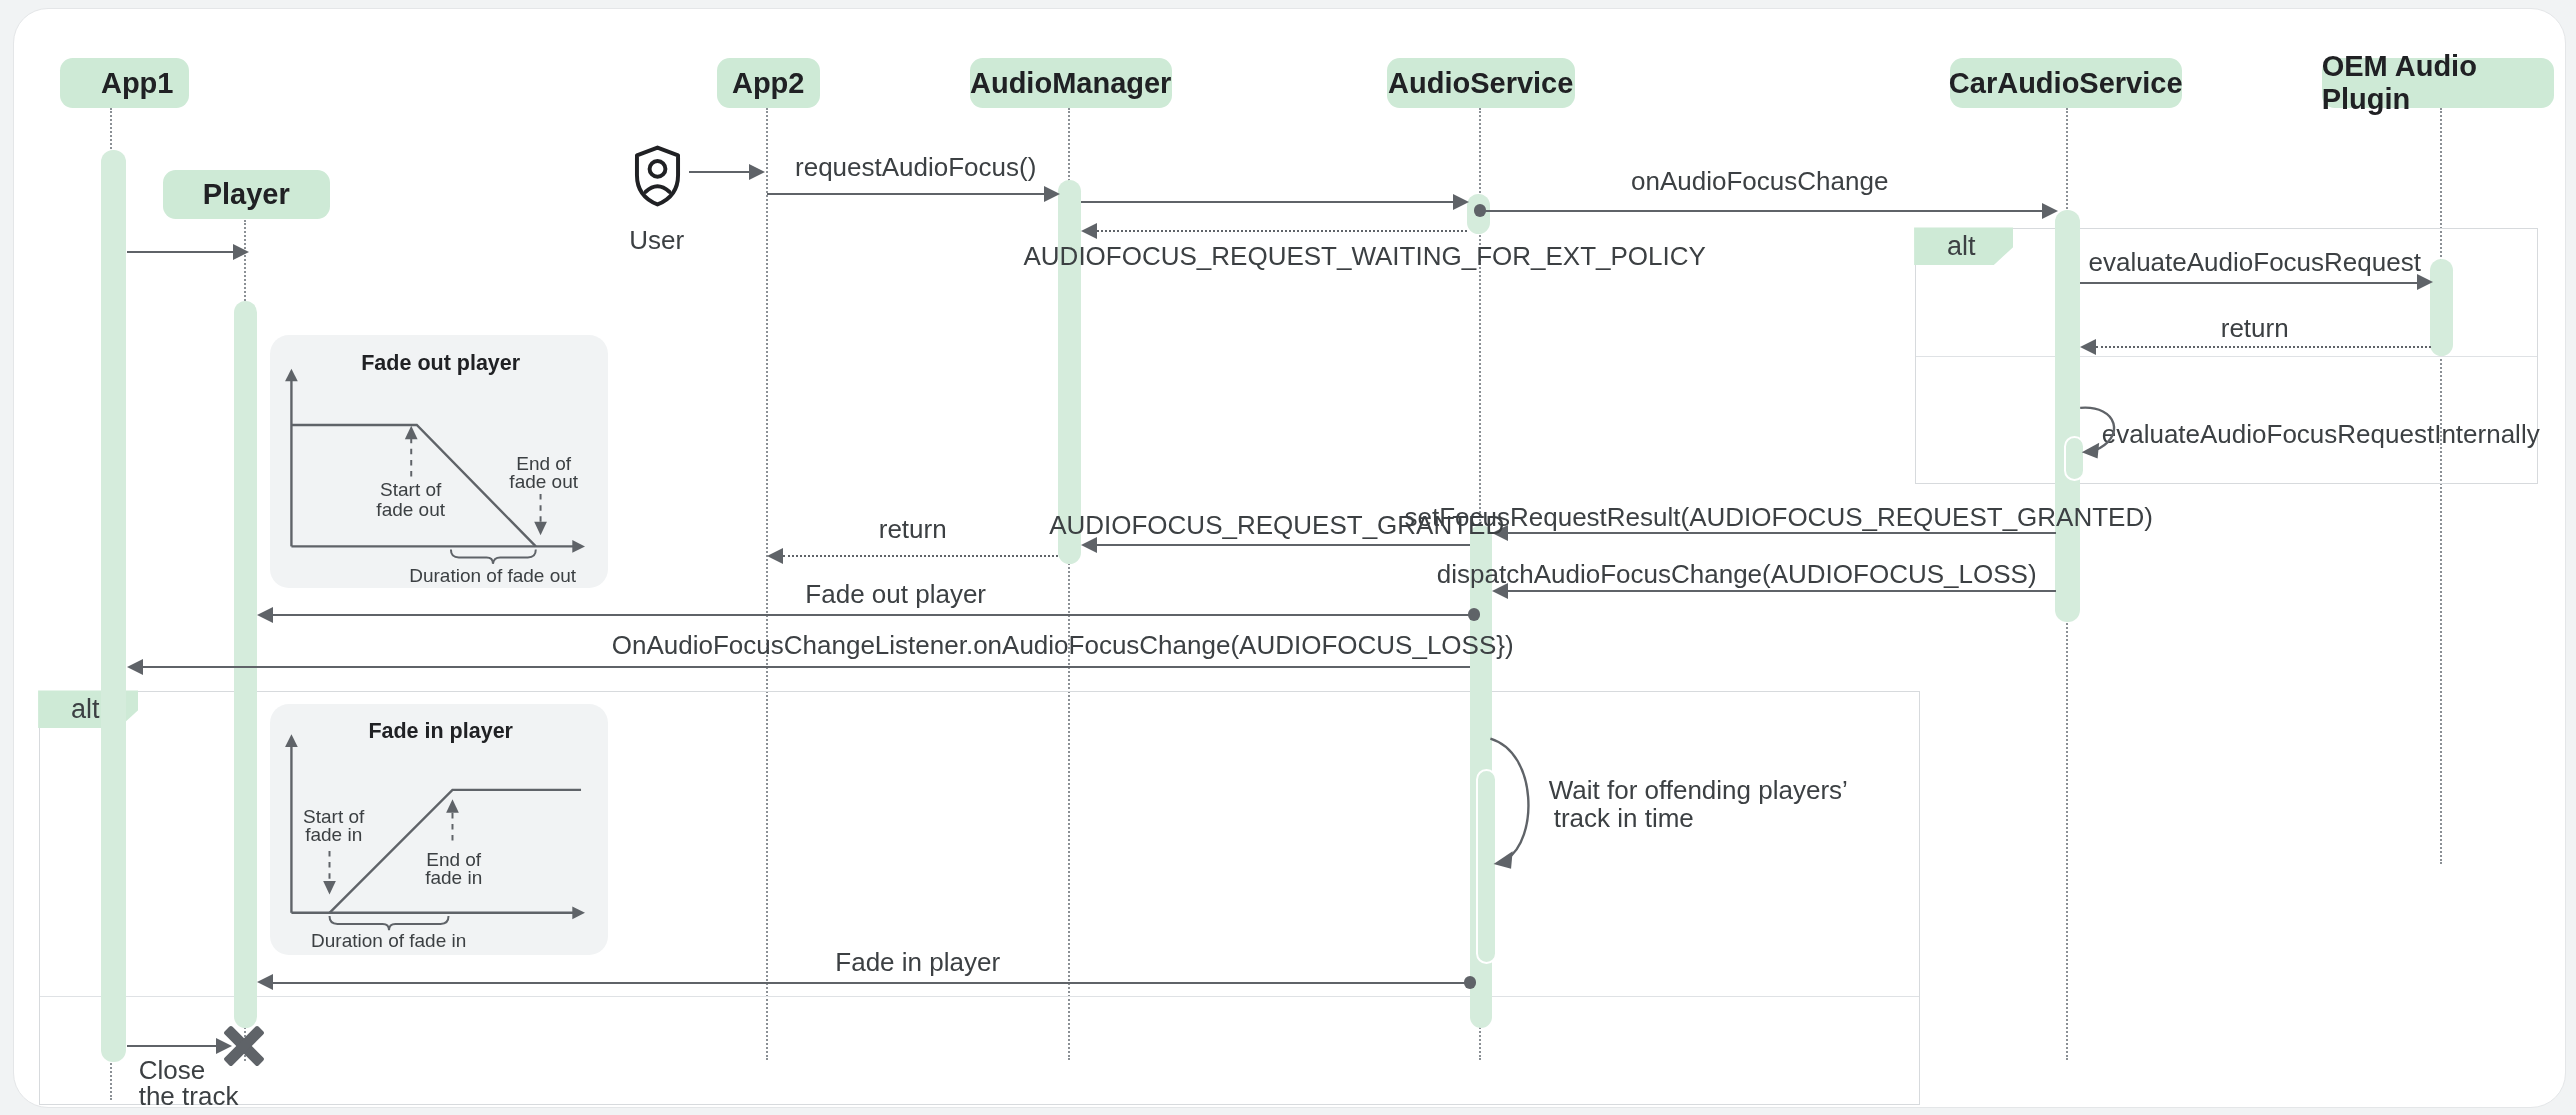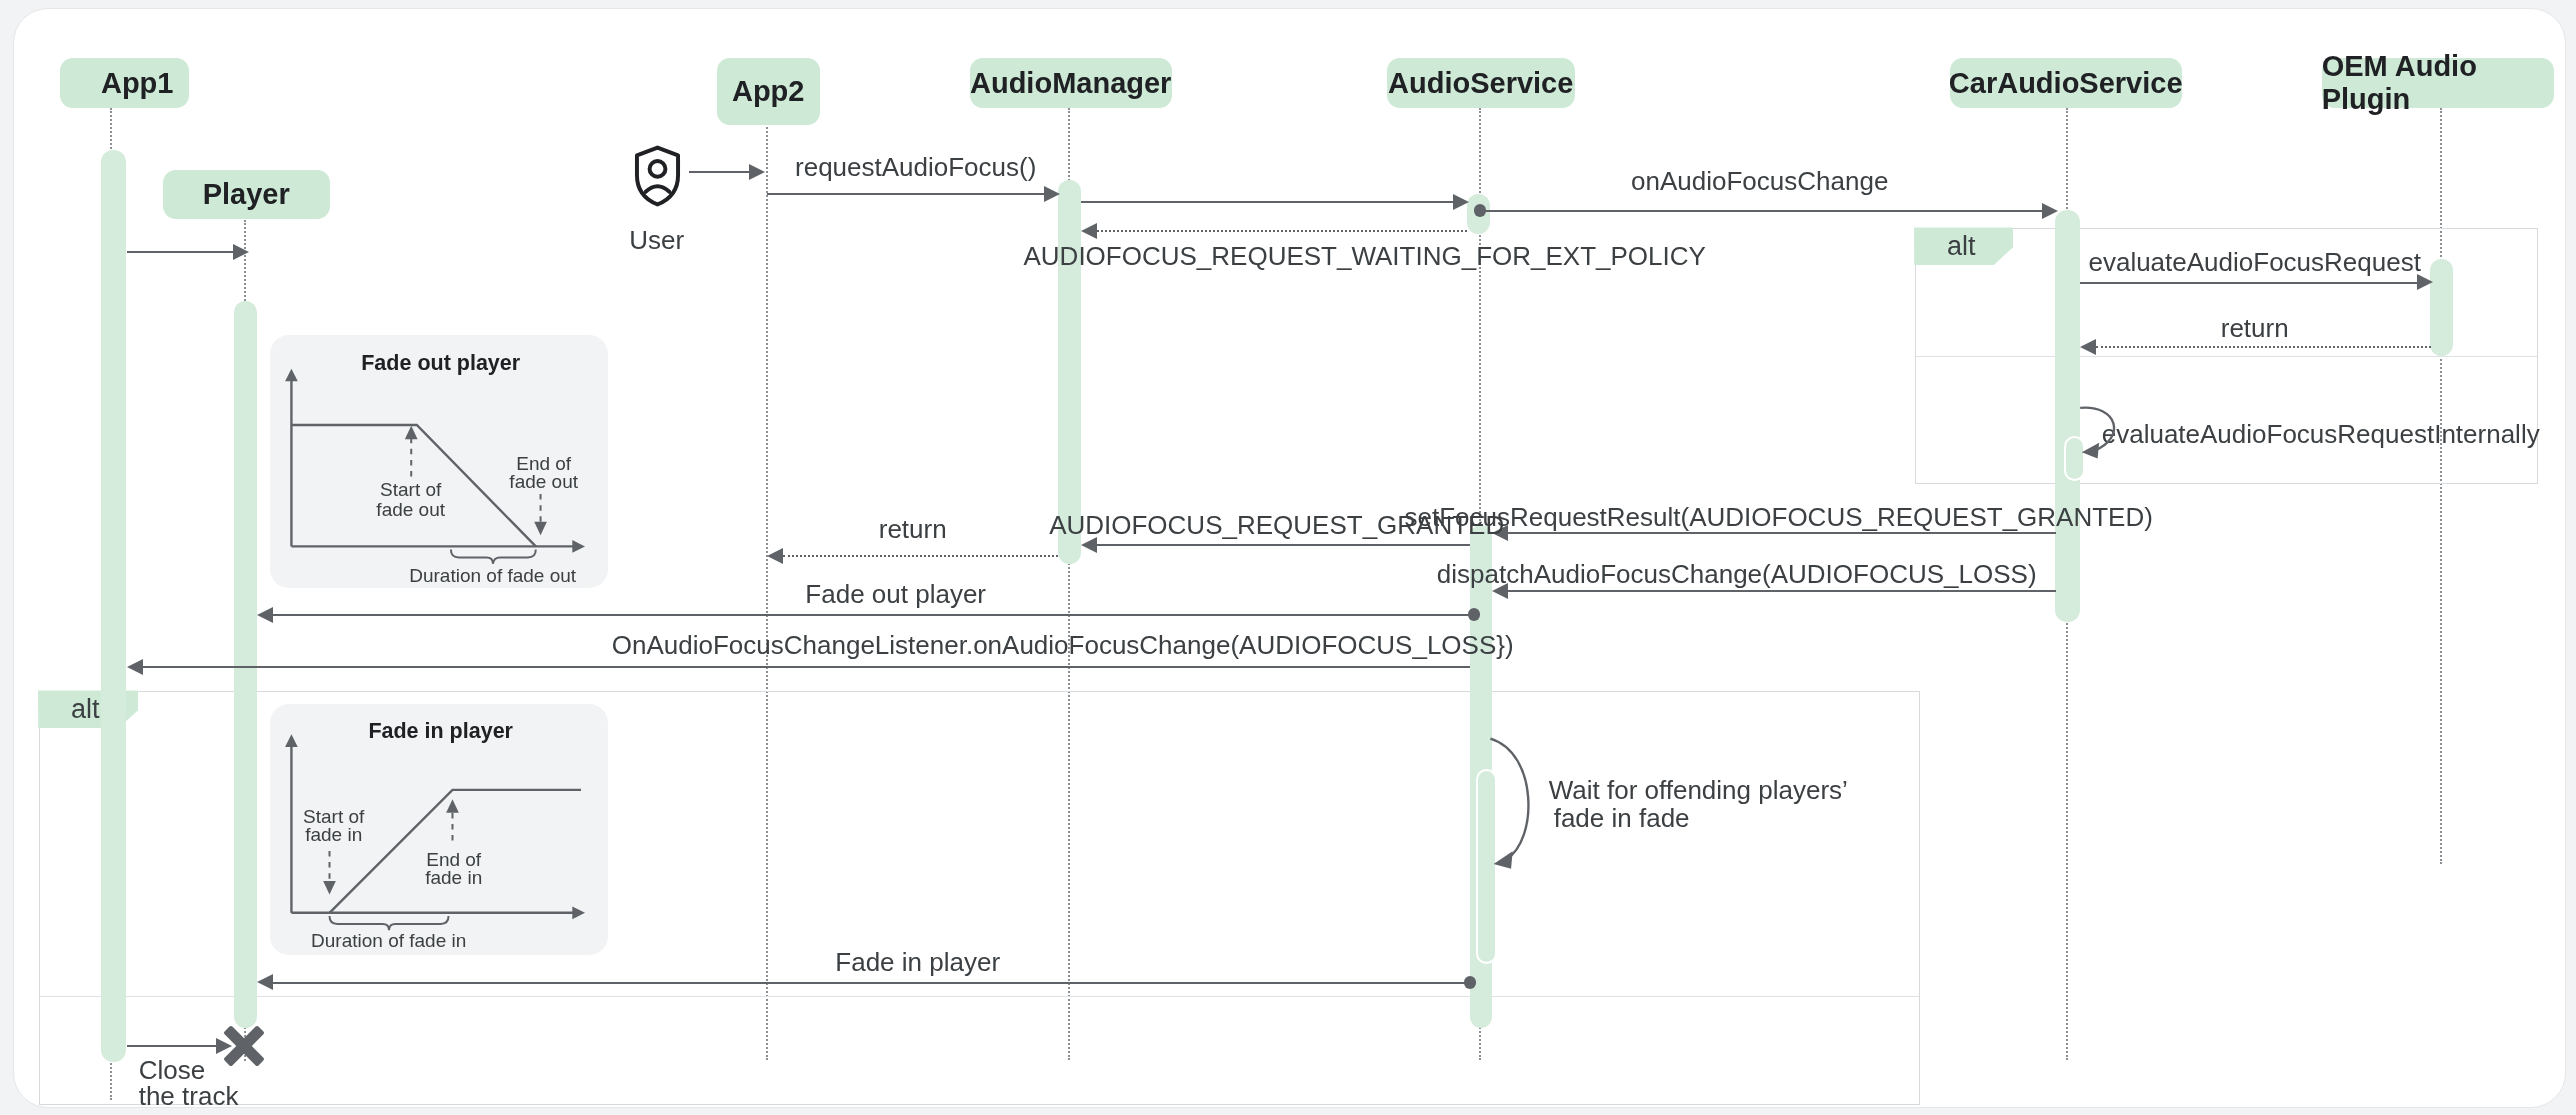"App2" div.pbox { height: 67px -> 50px }
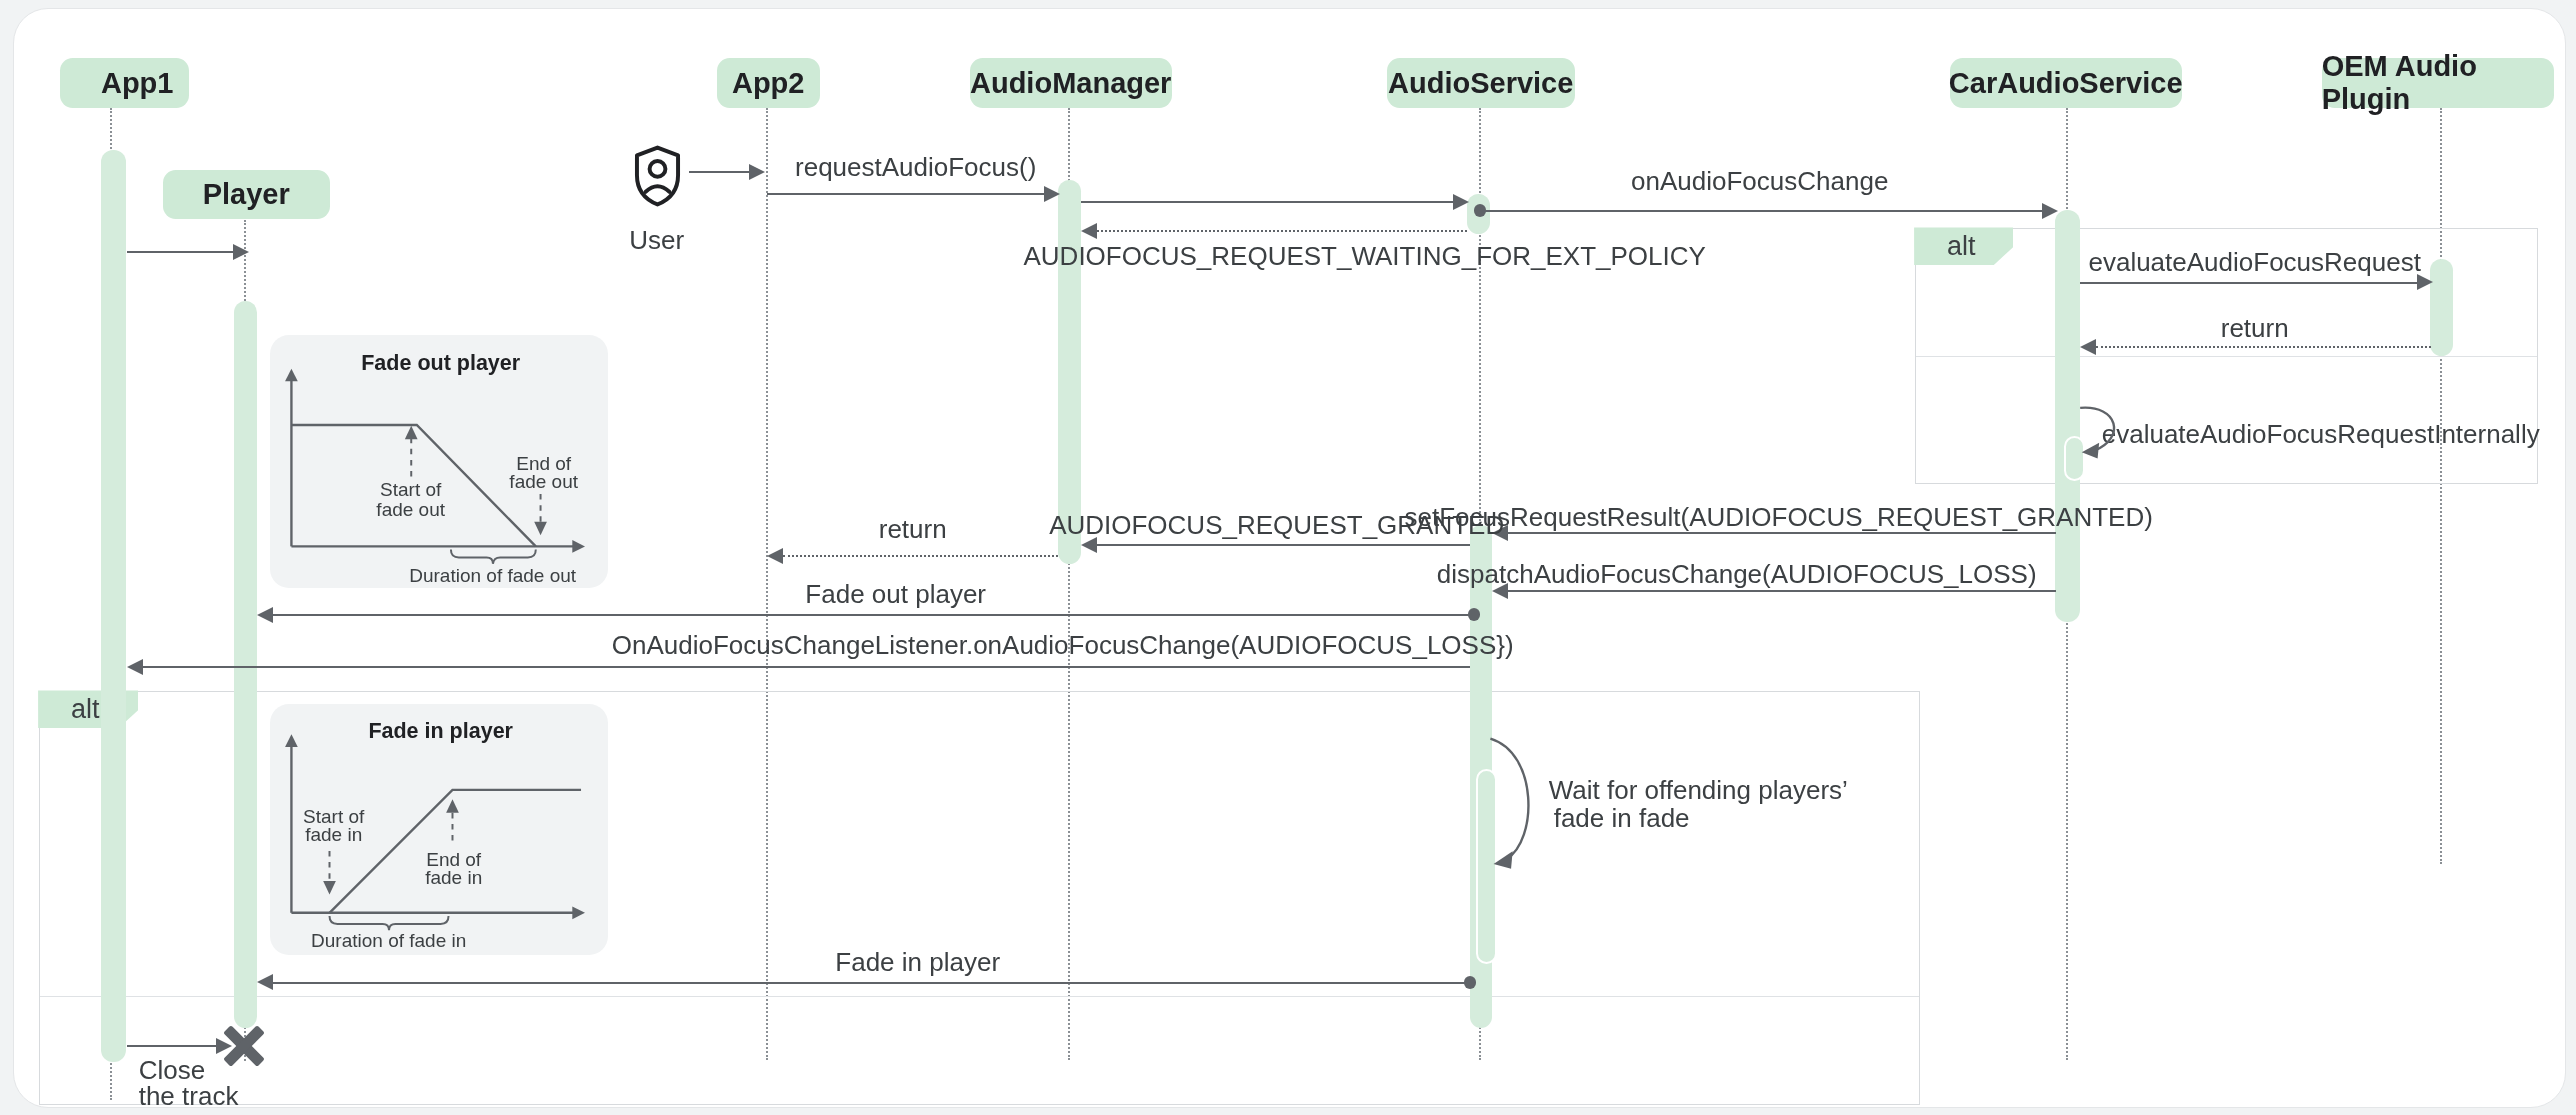"fade in fade" div.mlabel { text: fade in fade -> track in time }
